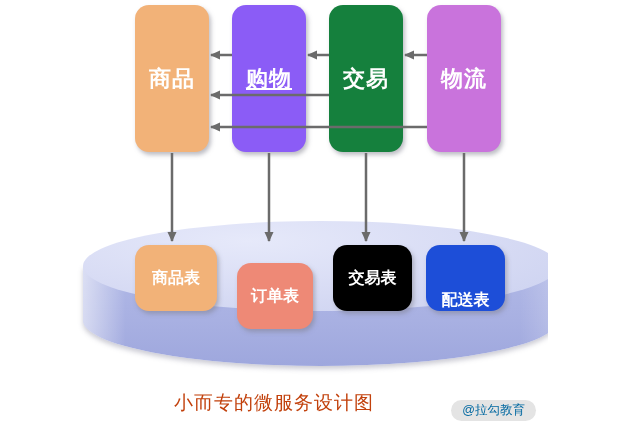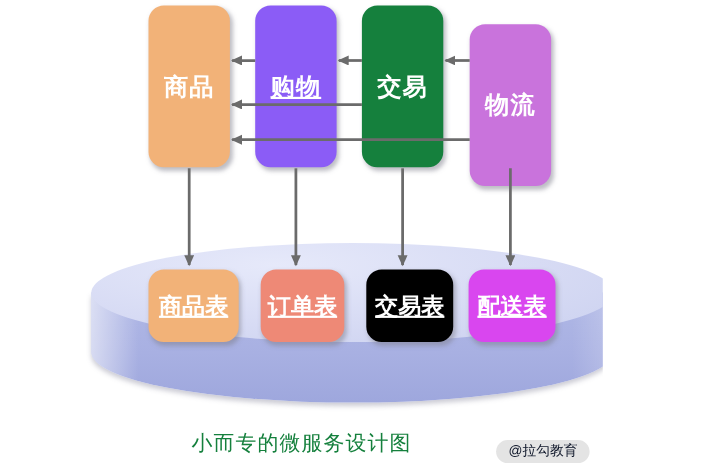"物流" div.node { margin-top: 17px -> none }
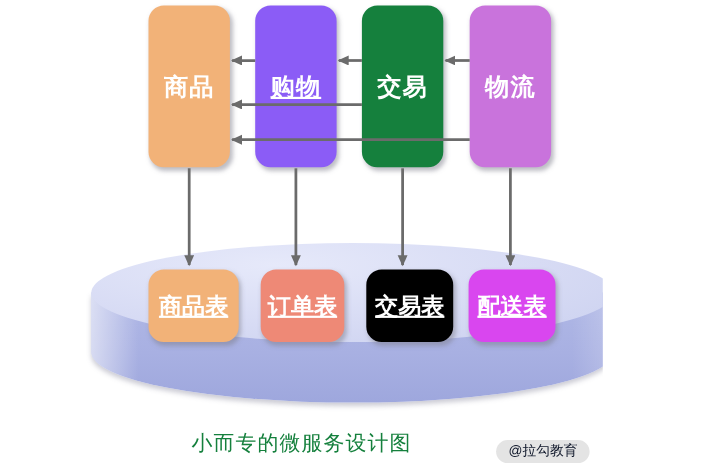"商品表" .node.table { font-size: 21px -> 16px; text-decoration: underline -> none }
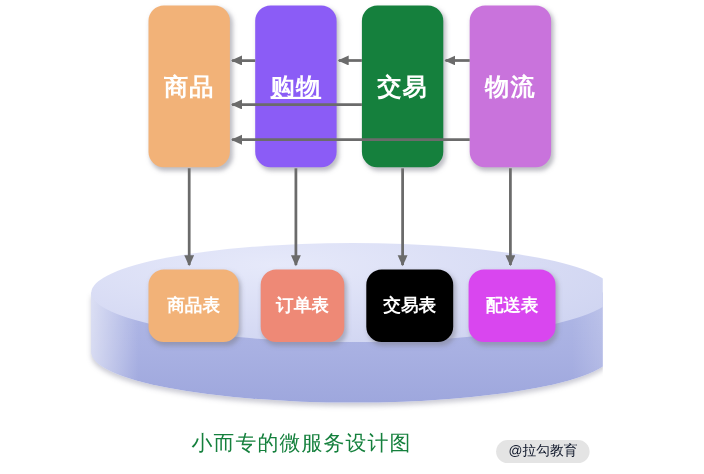"订单表" div.node { top: 245px -> 263px }
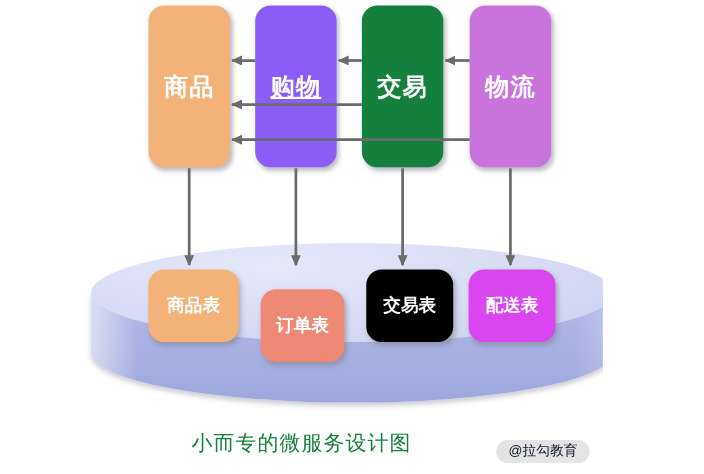"配送表" div.node { background: #d946ef -> #1d4ed8; justify-content: none -> flex-end }
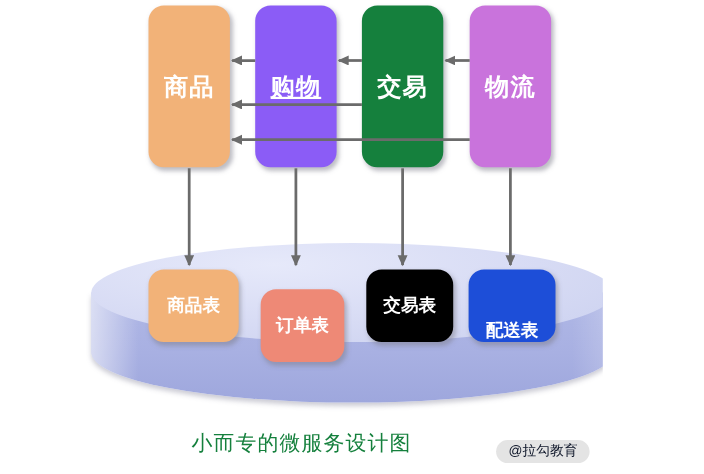"小而专的微服务设计图" .caption { color: #15803d -> #c2410c }
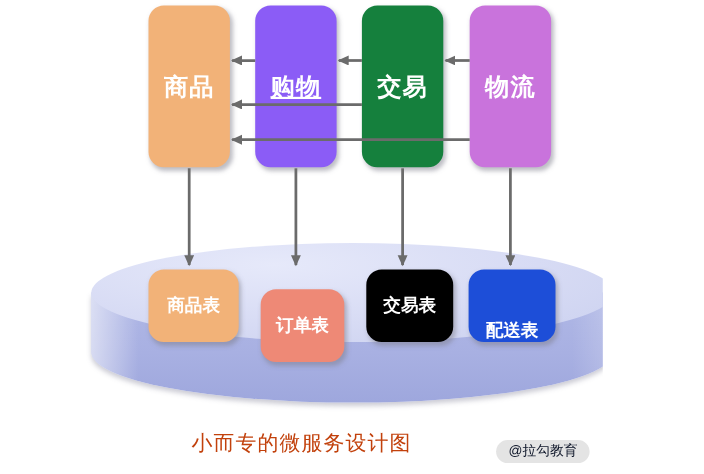"@拉勾教育" .watermark { color: #0f172a -> #0369a1 }
